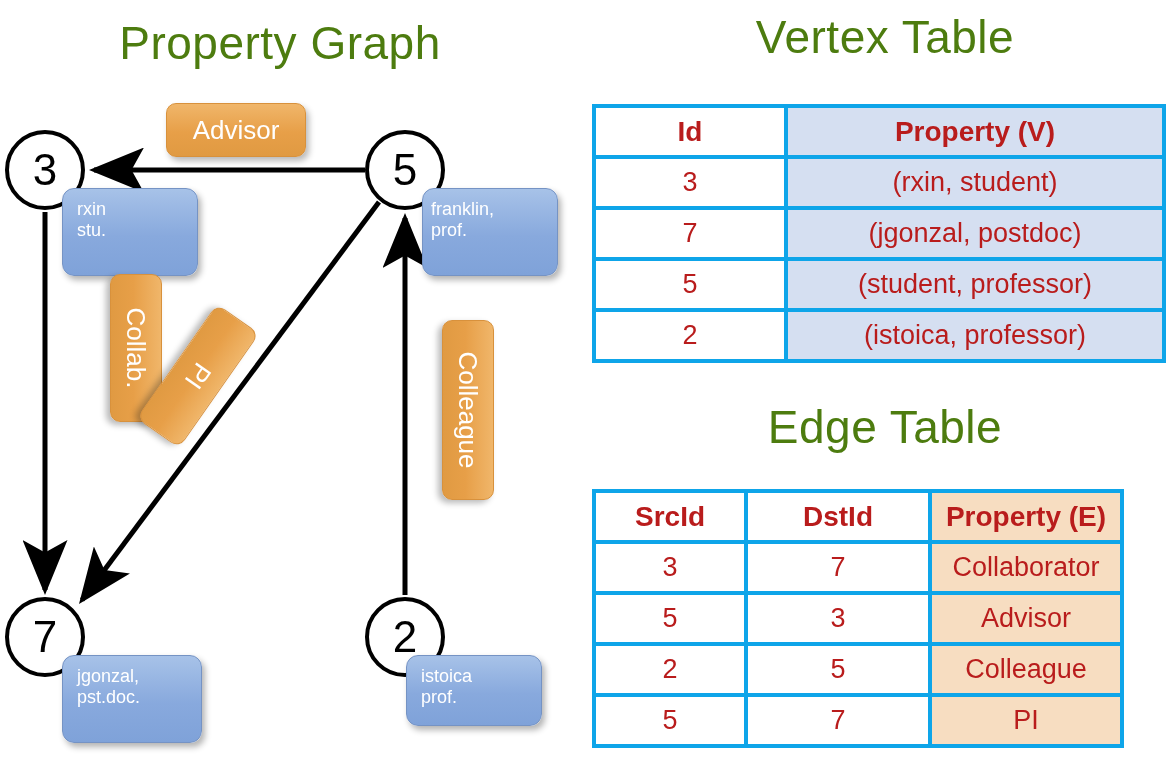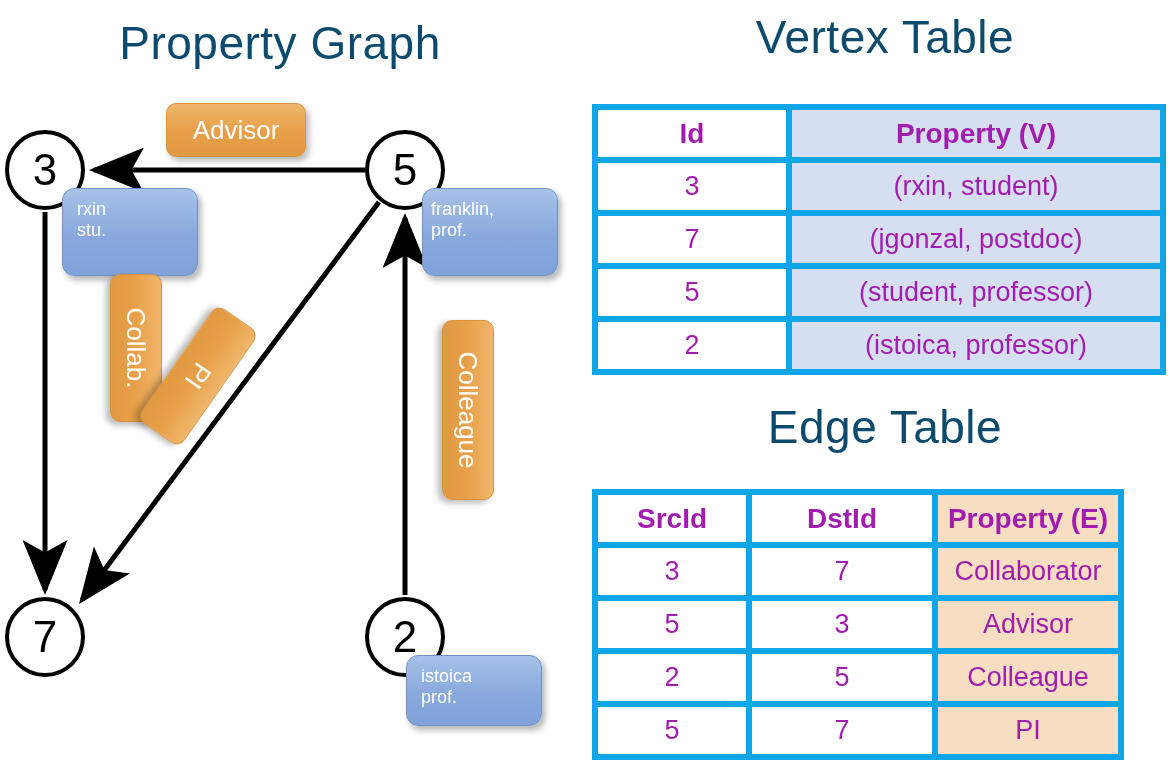"Property Graph" .title { color: #0c4a6e -> #4d7c0f }
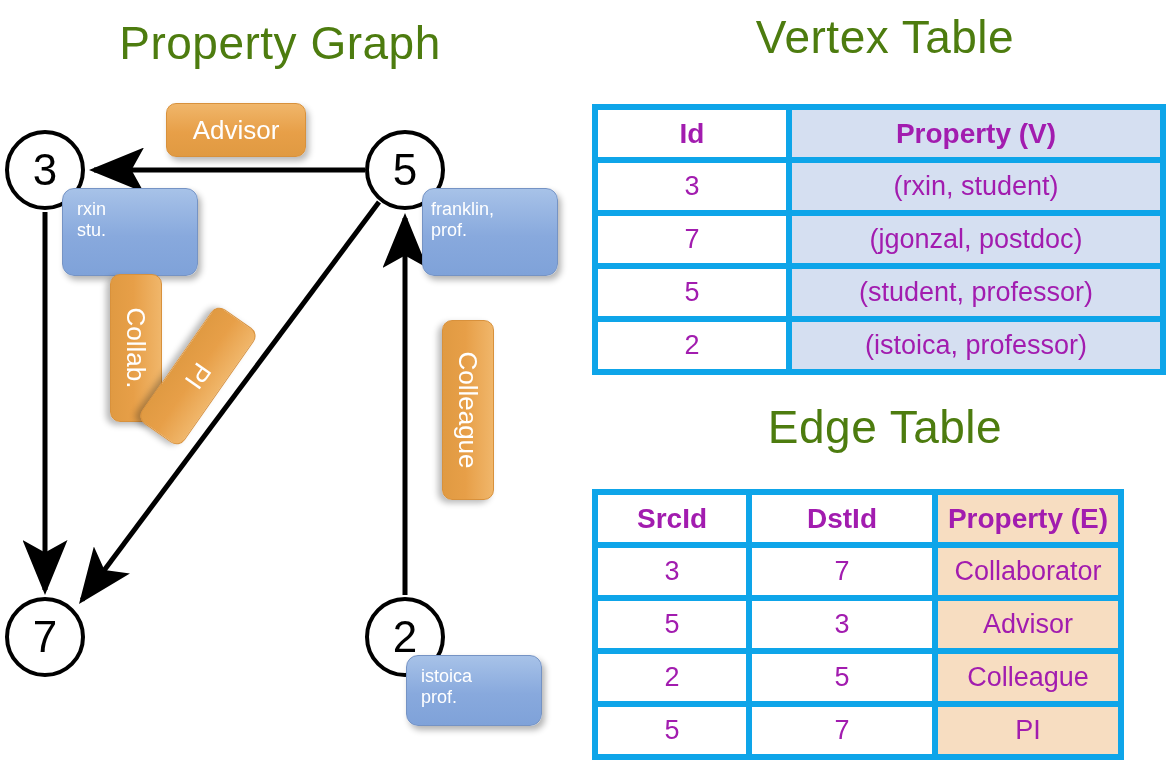"Id" .tbl td, .tbl th { border: 6px solid #0ea5e9 -> 4px solid #0ea5e9; color: #a21caf -> #b91c1c }
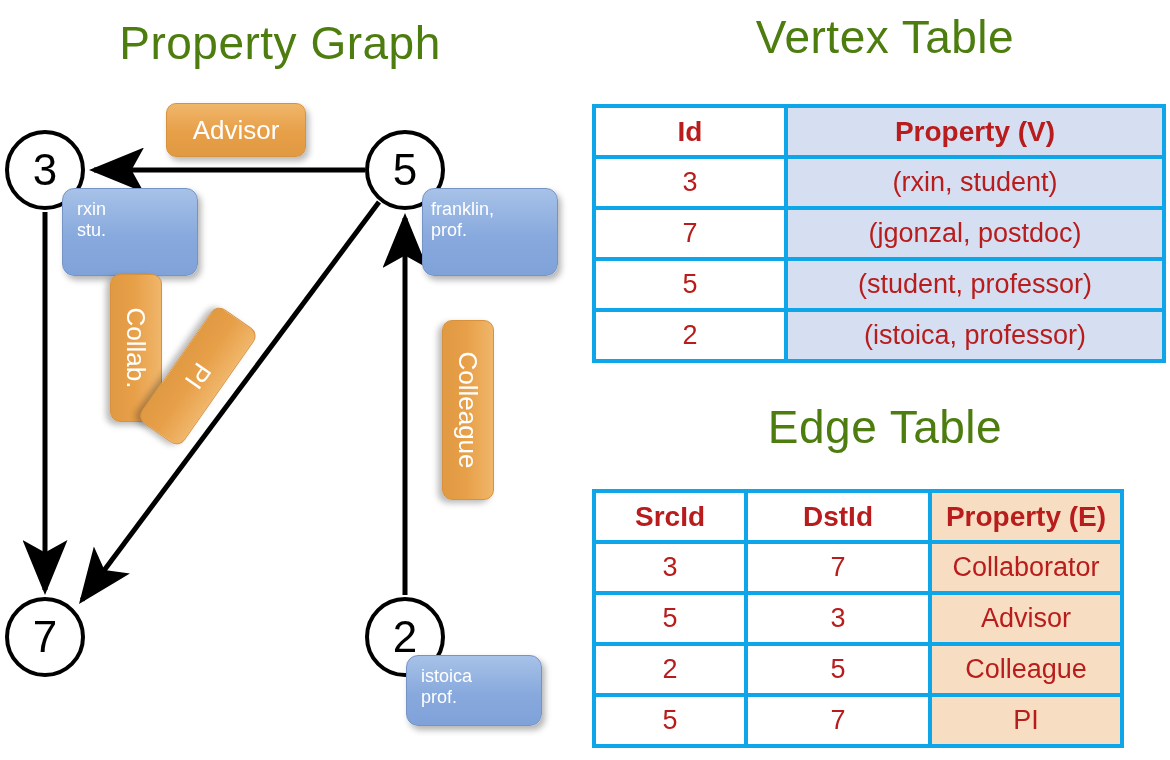"jgonzal," div.prop-box { html: none -> <div> <div>jgonzal,</div> <div>pst.doc.</div> </div> }
